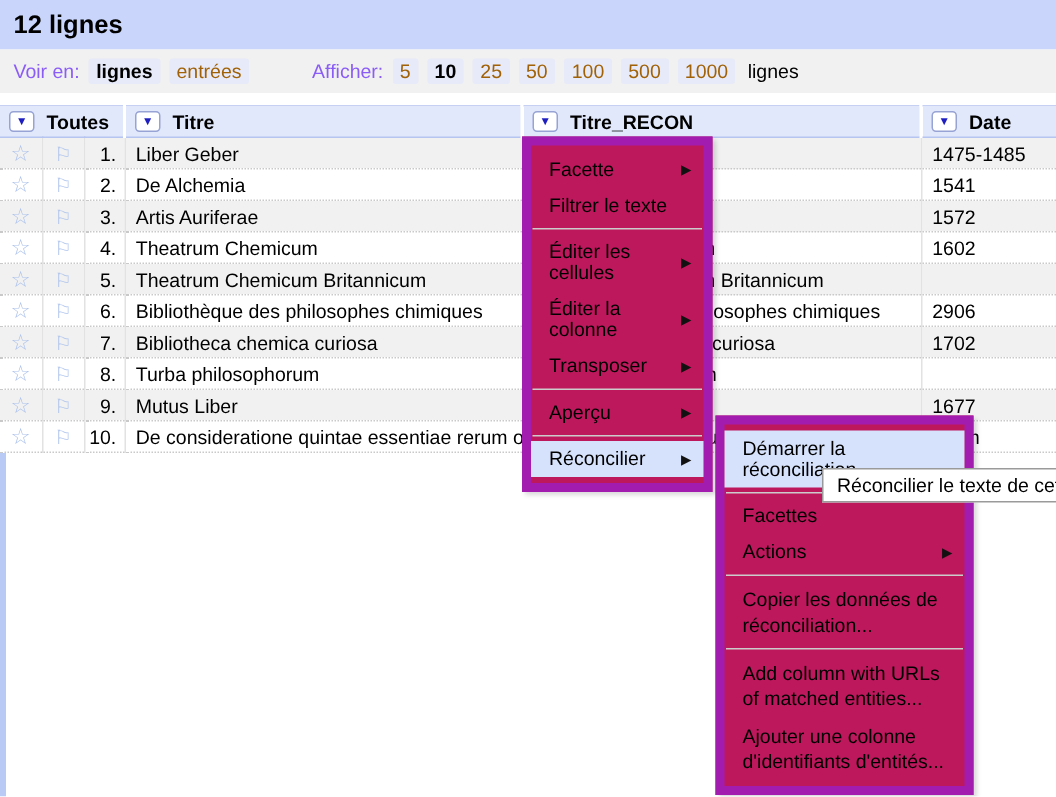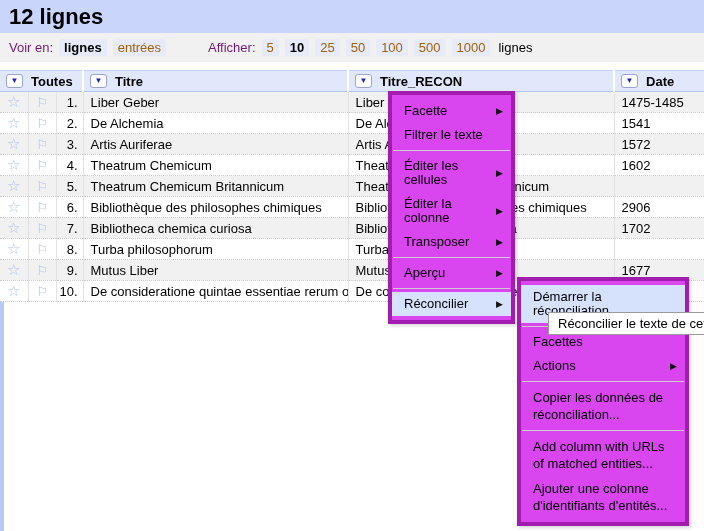"12 lignes" .topbar .title { font-size: 22px -> 17px }
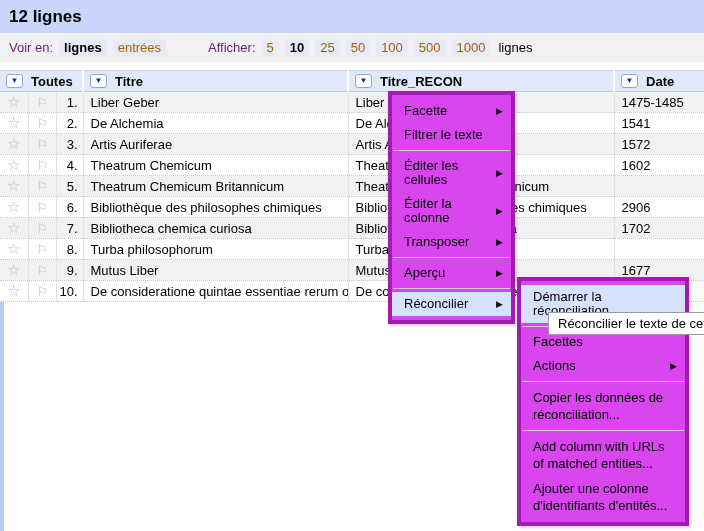"Voir en:" .toolbar .lbl { color: #701a75 -> #8b5cf6 }
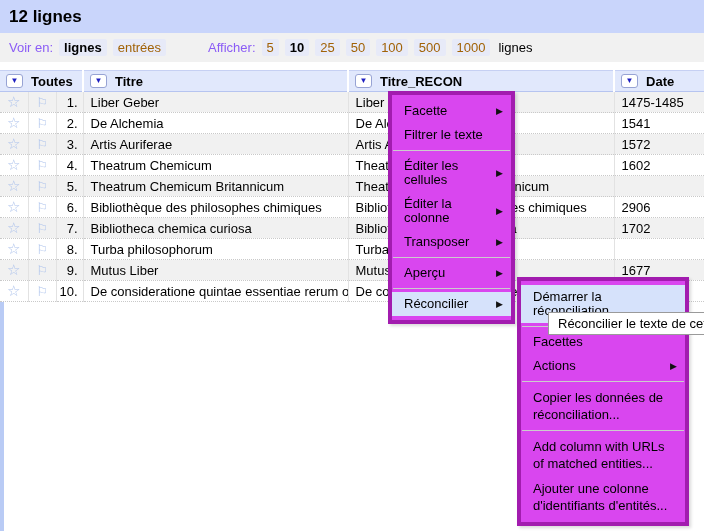"Facette" .menu { background: #d946ef -> #be185d; border: 4px solid #a21caf -> 6px solid #a21caf; margin-left: 40px -> none }
